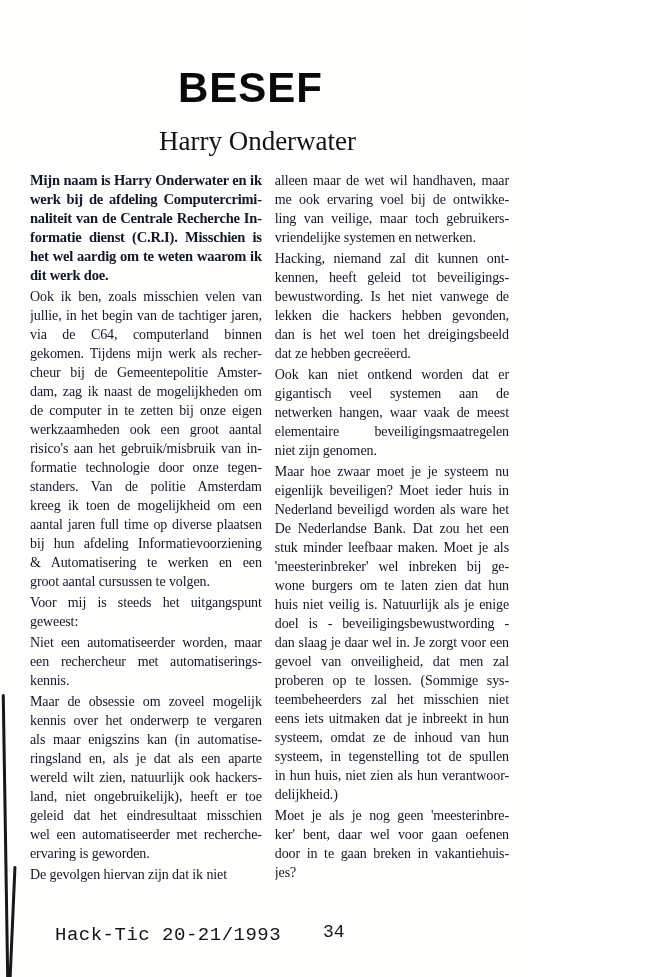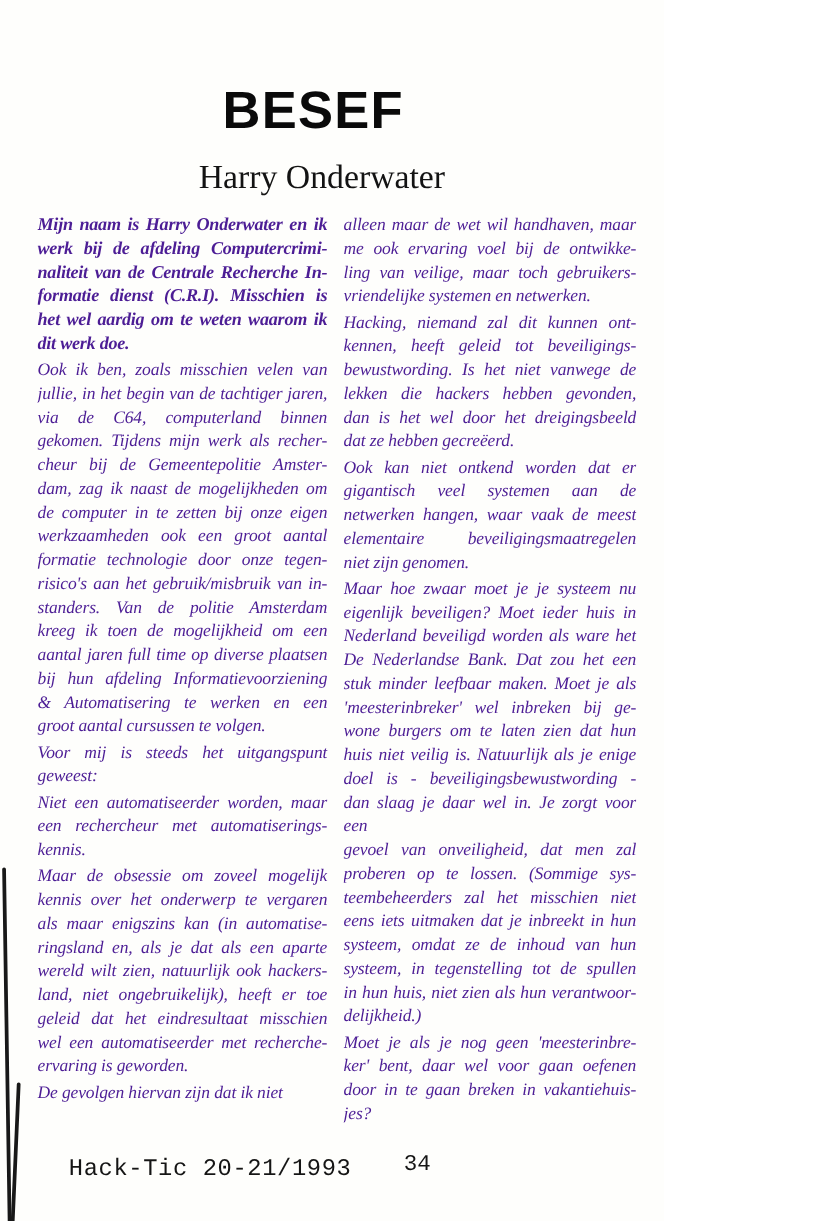"Mijn naam is Harry Onderwater" .column { color: #4c1d95 -> #0f172a; font-style: italic -> none }
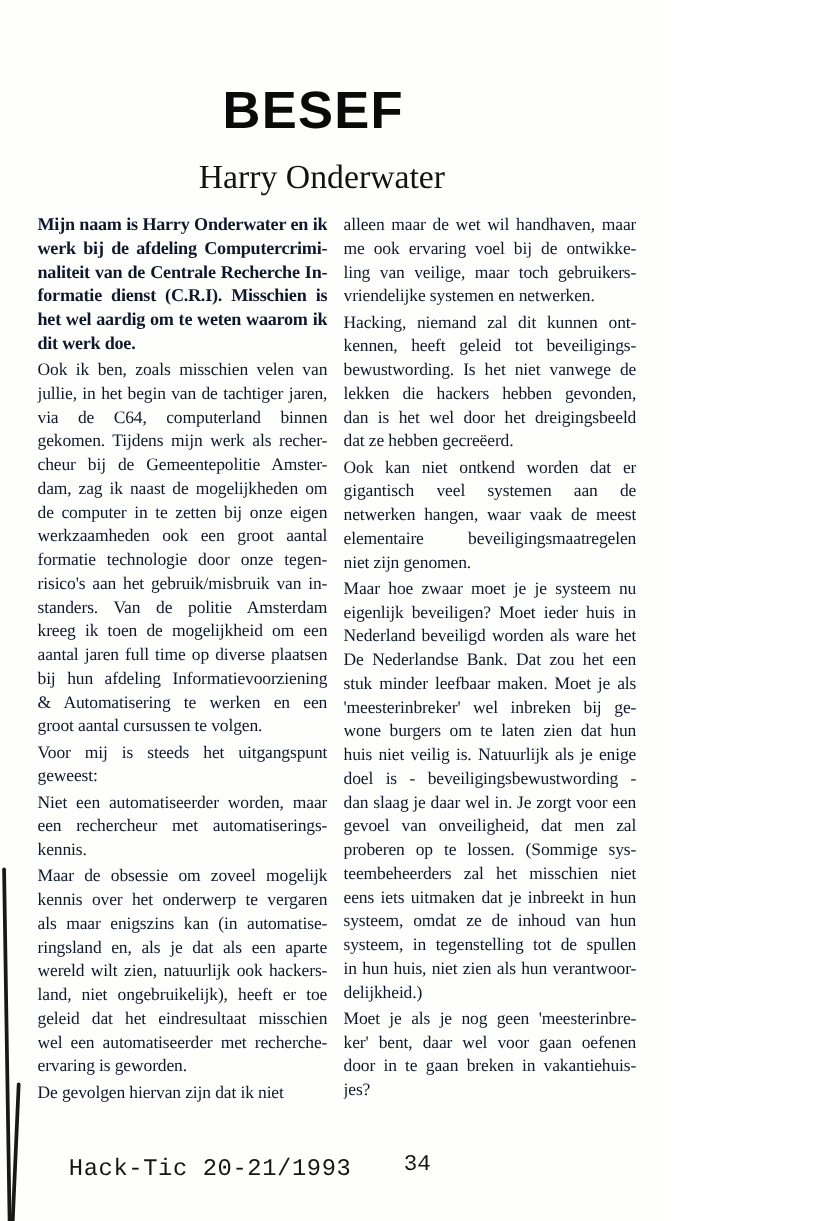"dan is het wel door" div.line { text: door -> toen }
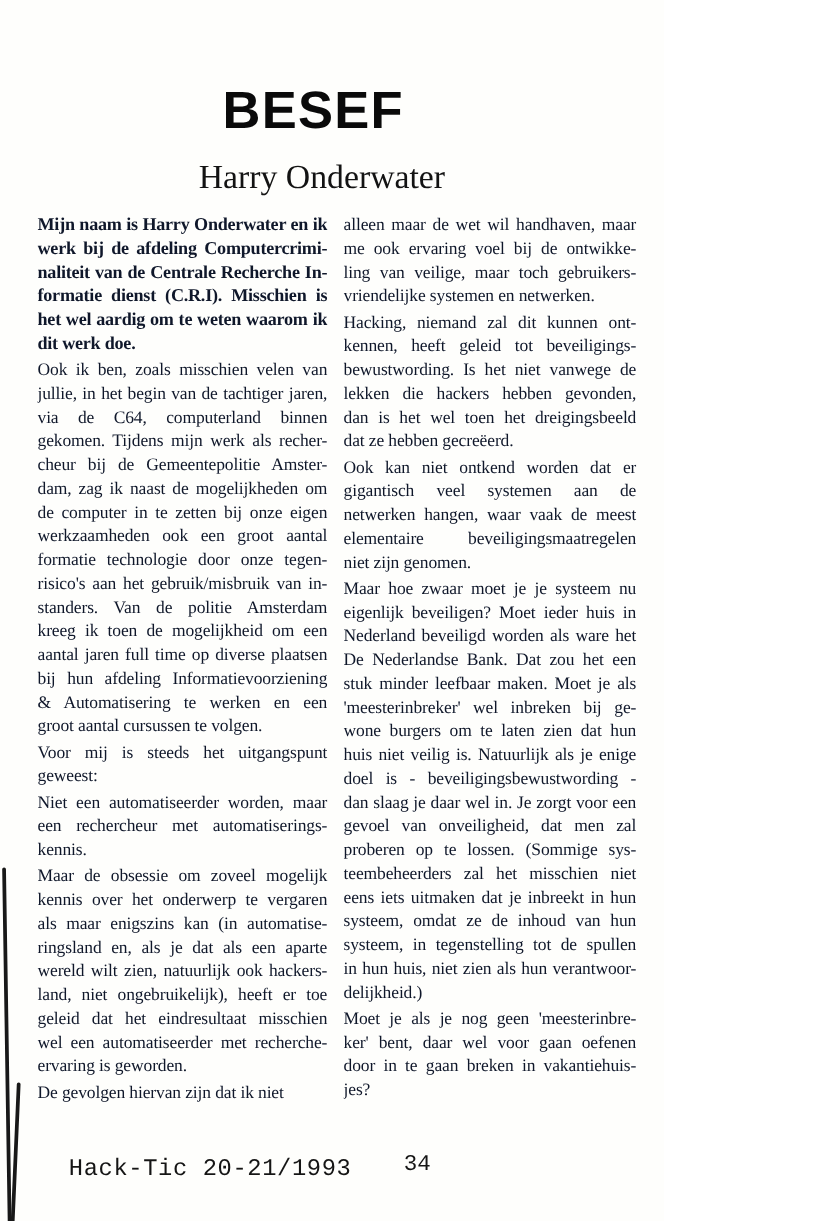"formatie technologie door onze tegen-" div.line { order: before "risico's aan het gebruik/misbruik van" -> after "risico's aan het gebruik/misbruik van" }
